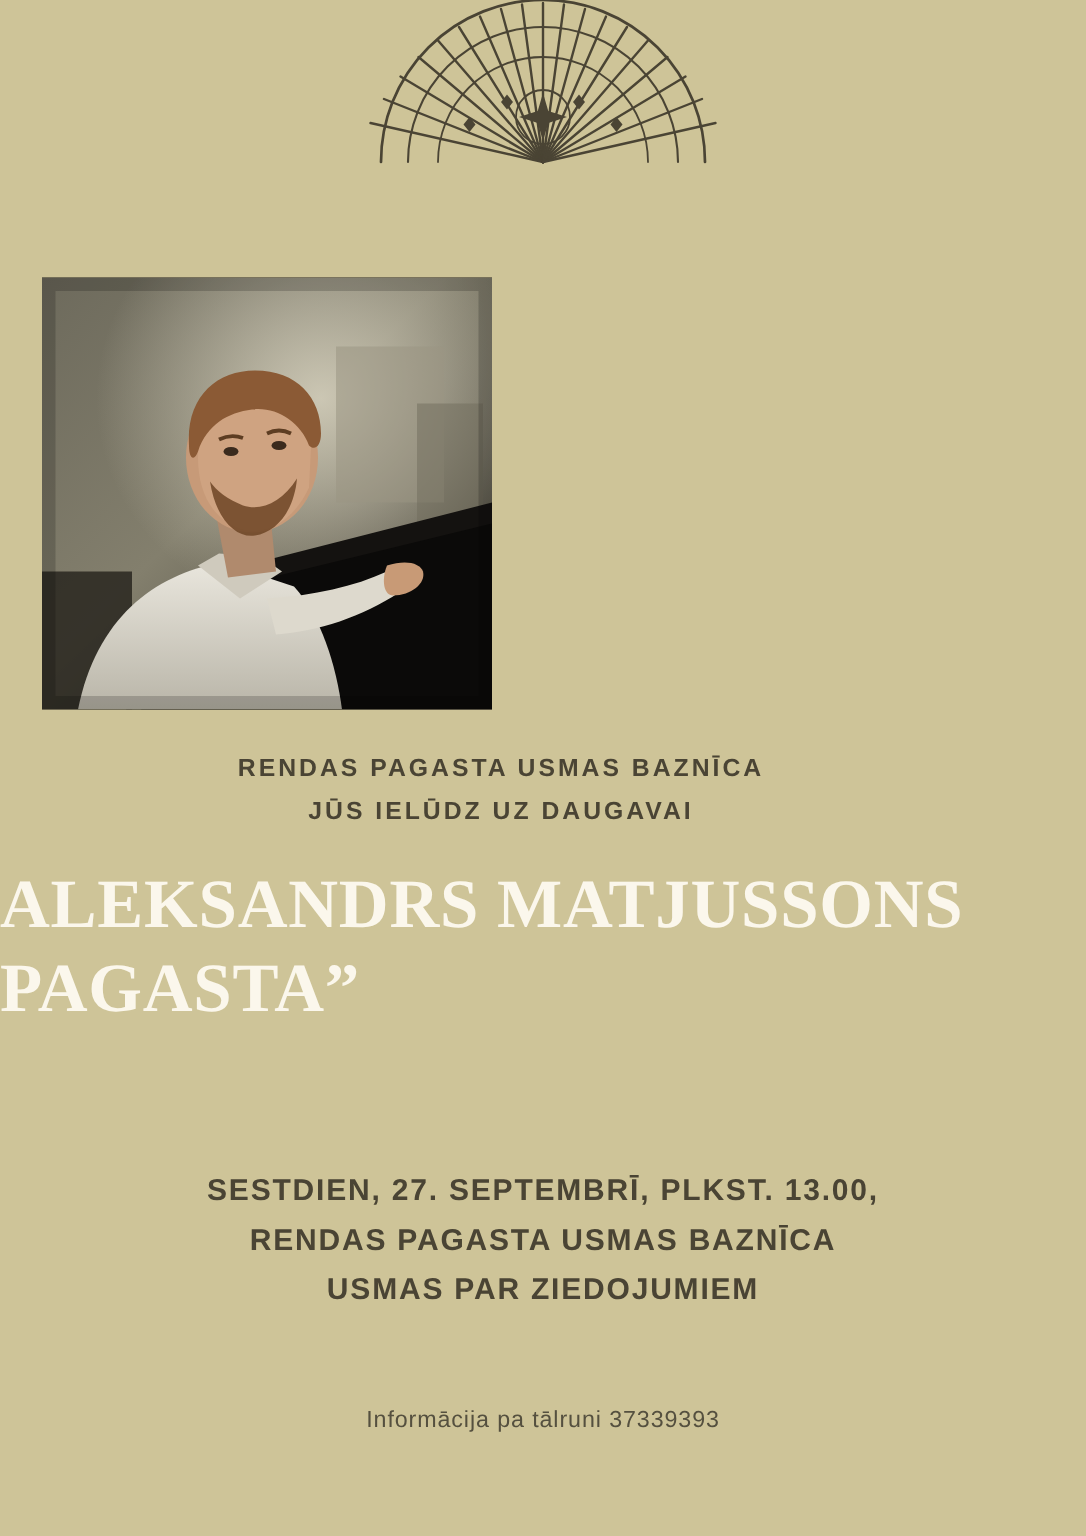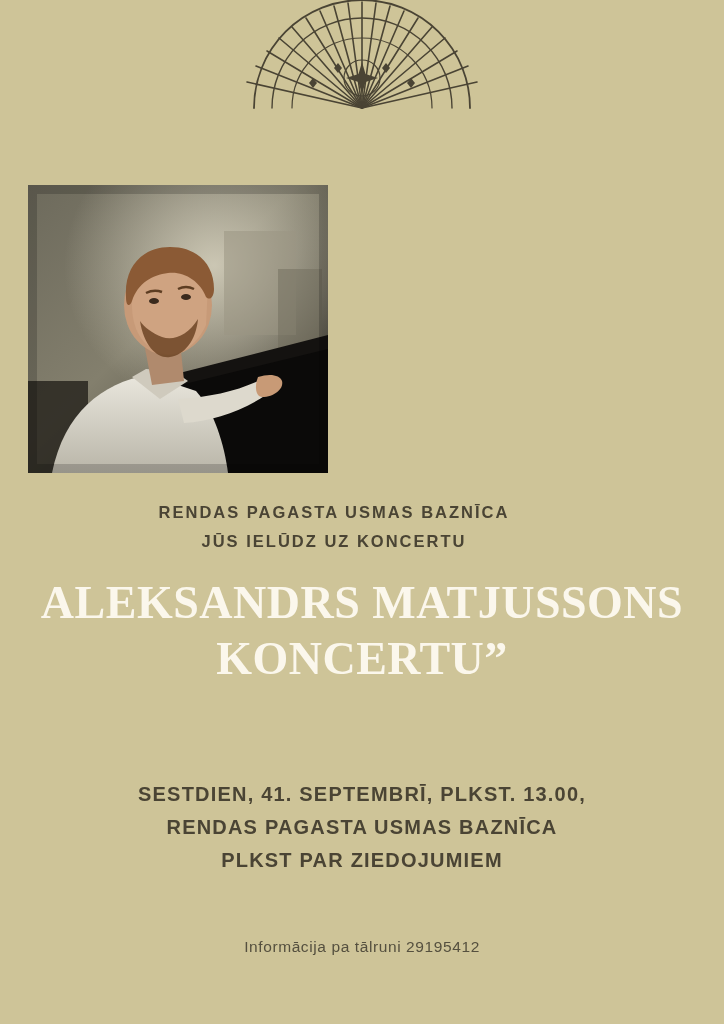"JŪS IELŪDZ UZ KONCERTU" div { text: KONCERTU -> DAUGAVAI }
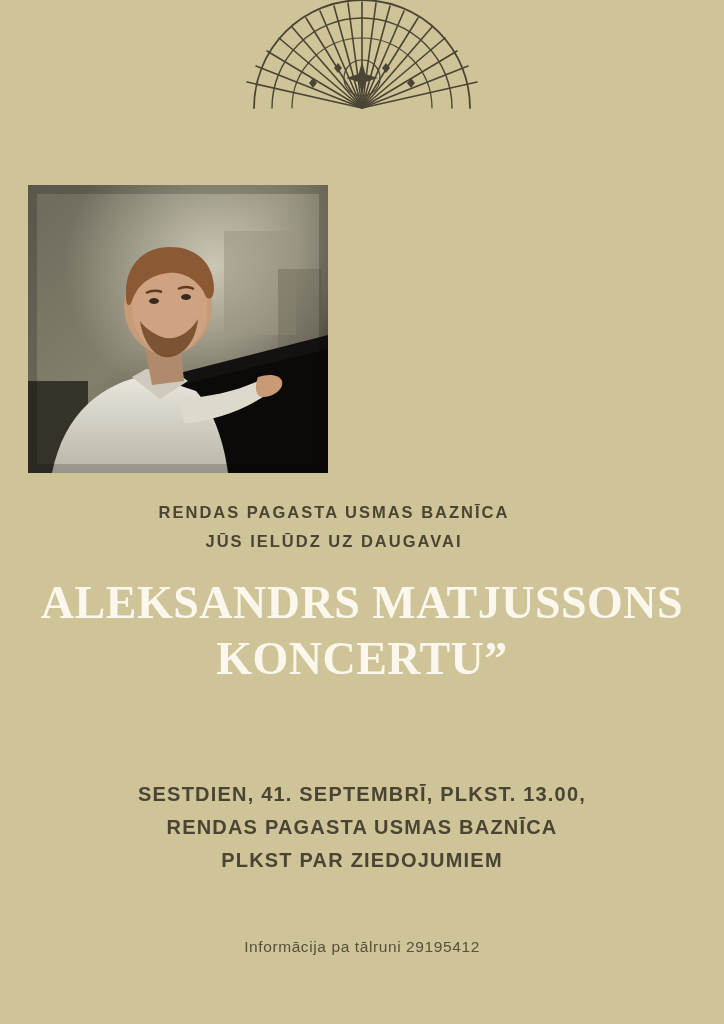"ALEKSANDRS MATJUSSONS" .title { text-align: center -> none }
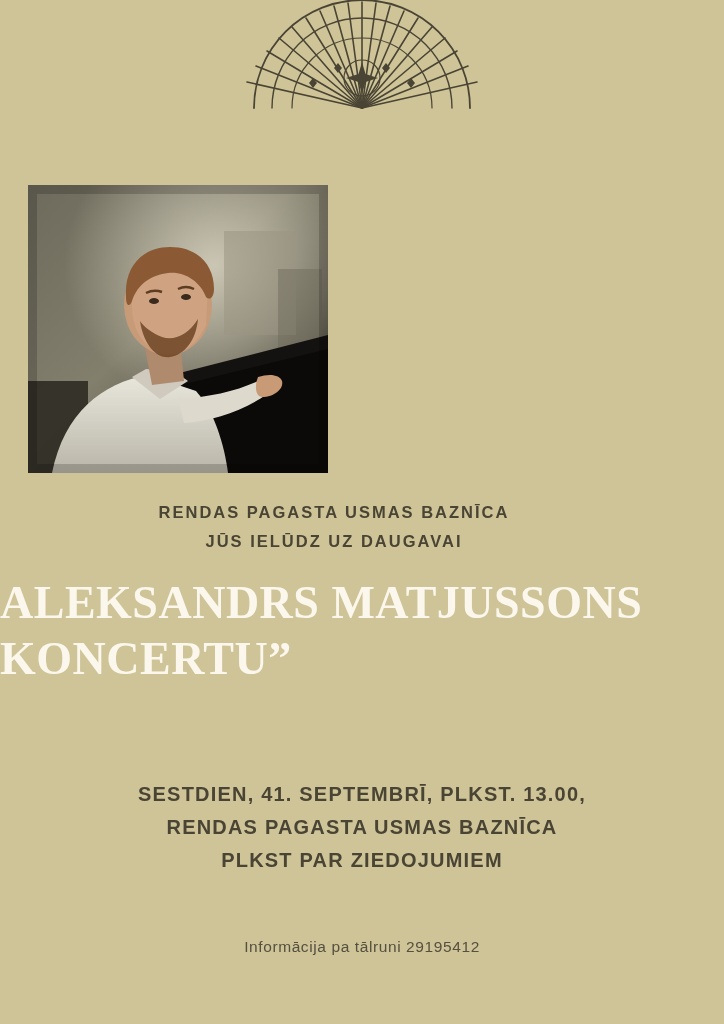"KONCERTU”" div { text: KONCERTU -> PAGASTA }
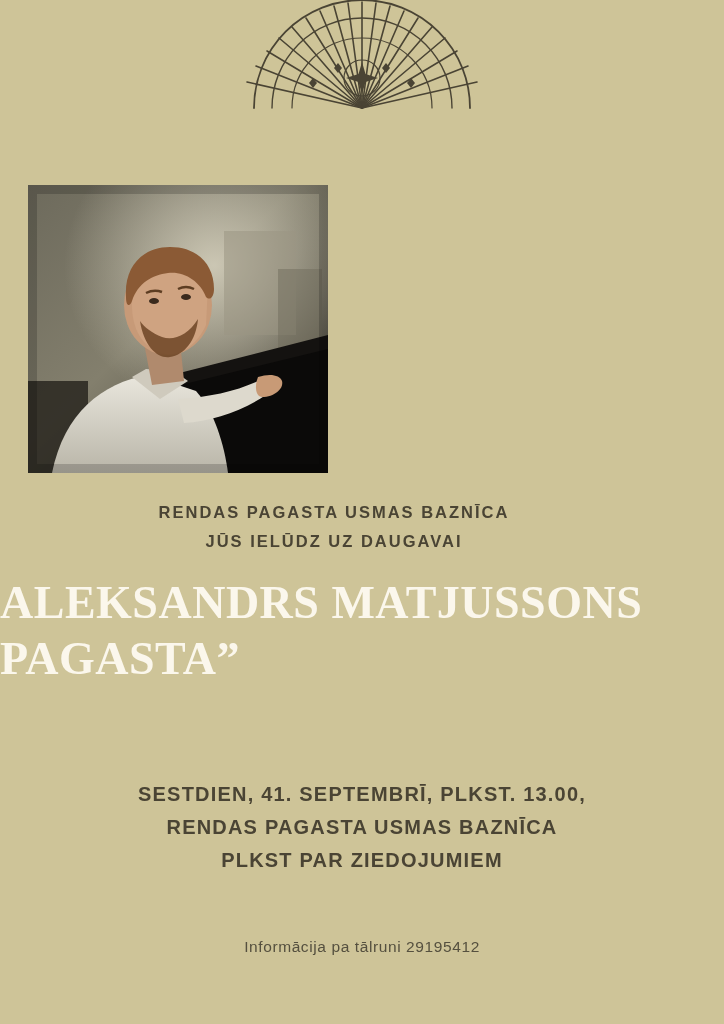"SESTDIEN, 41. SEPTEMBRĪ, PLKST. 13.00," div { text: 41 -> 27 }
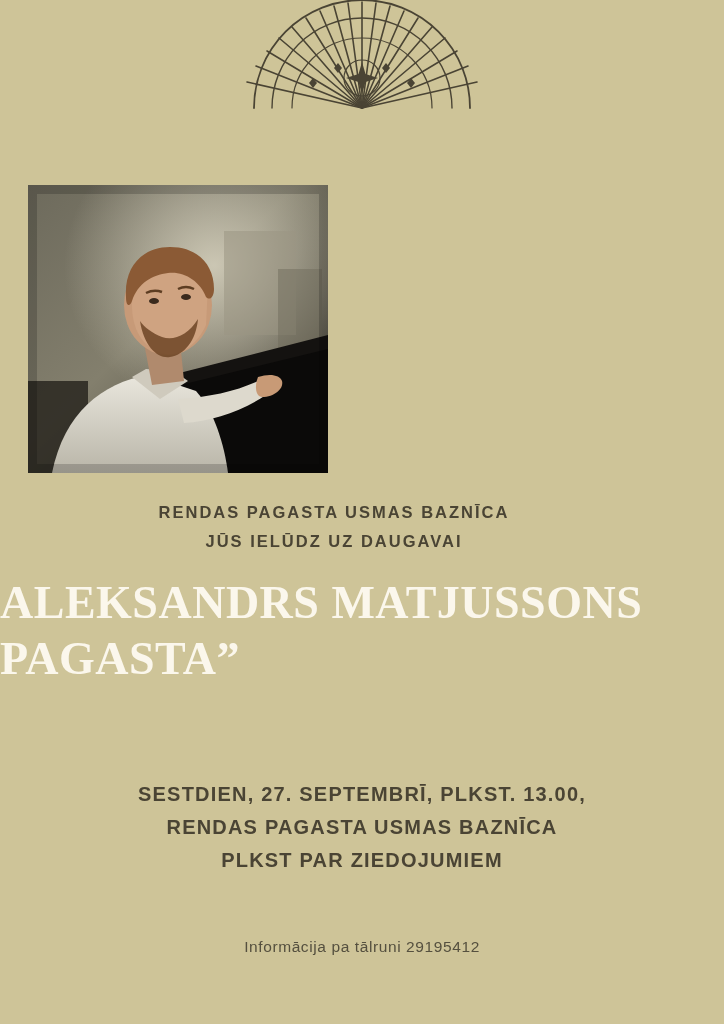"PLKST PAR ZIEDOJUMIEM" div { text: PLKST -> USMAS }
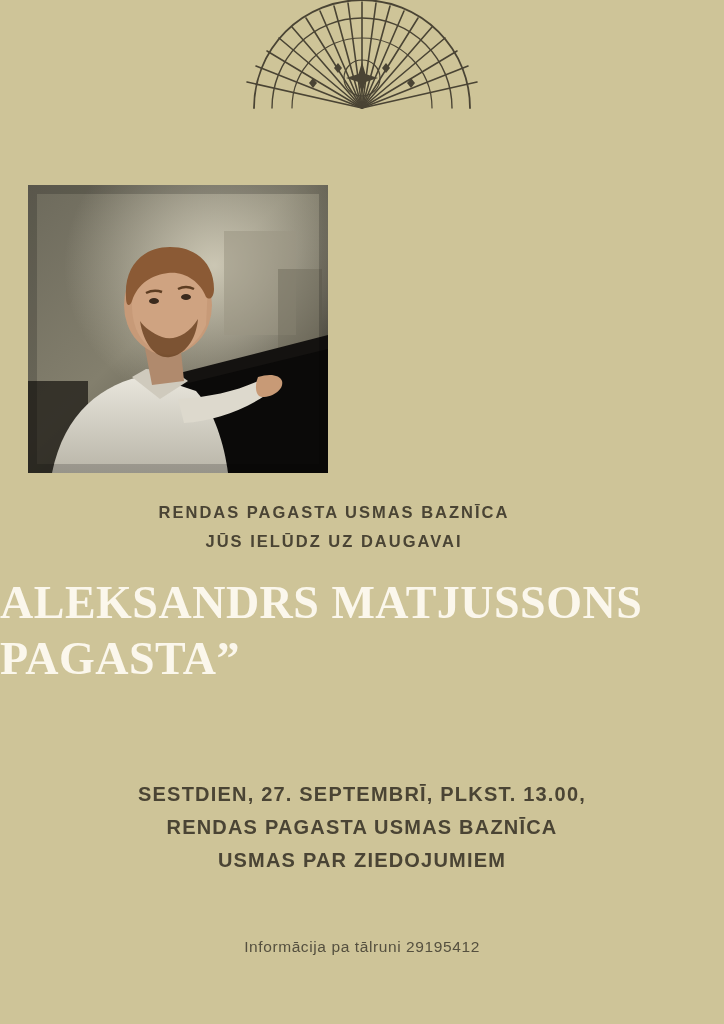"Informācija pa tālruni 29195412" div { text: 29195412 -> 37339393 }
